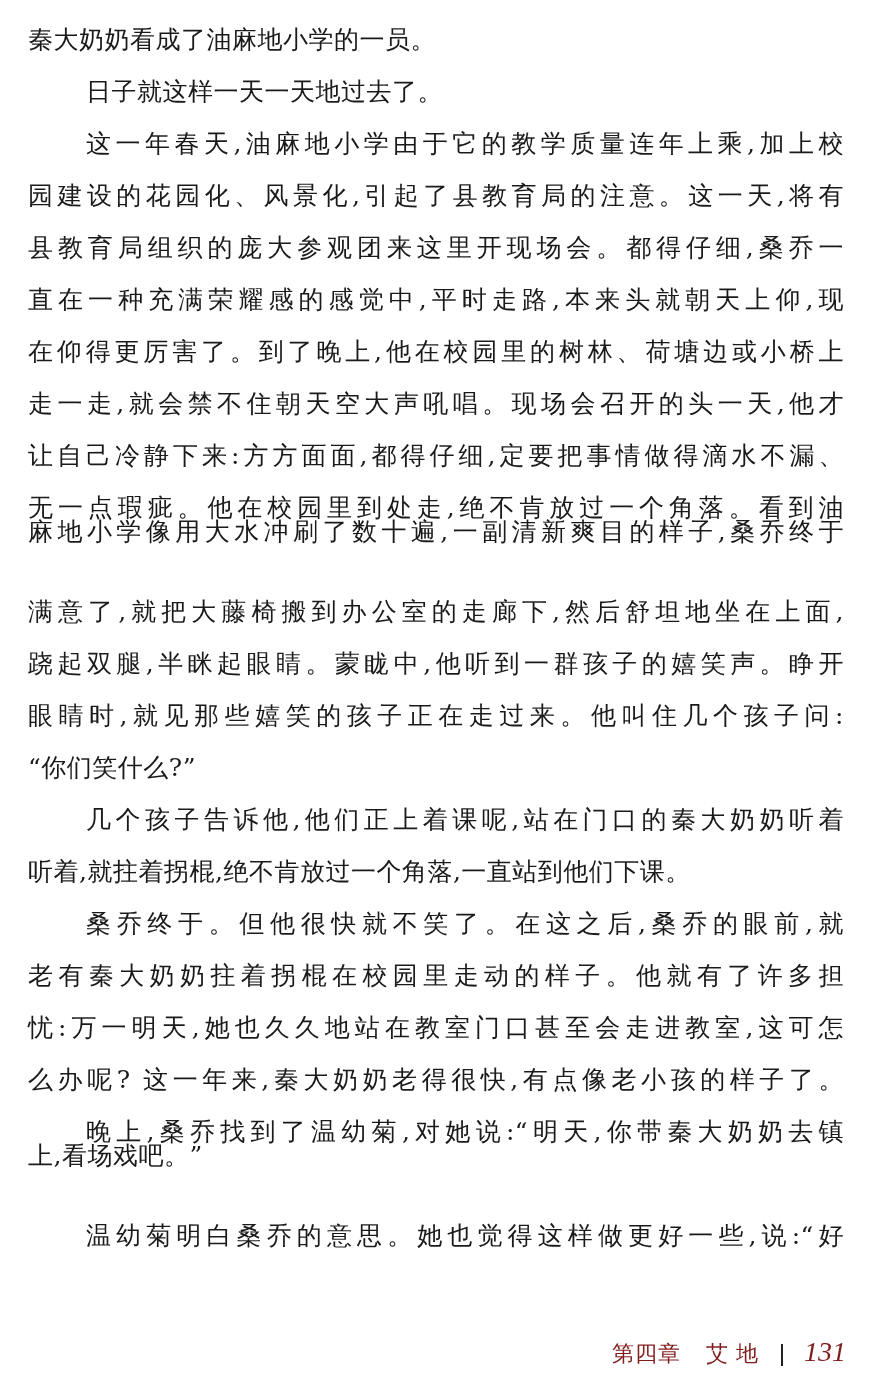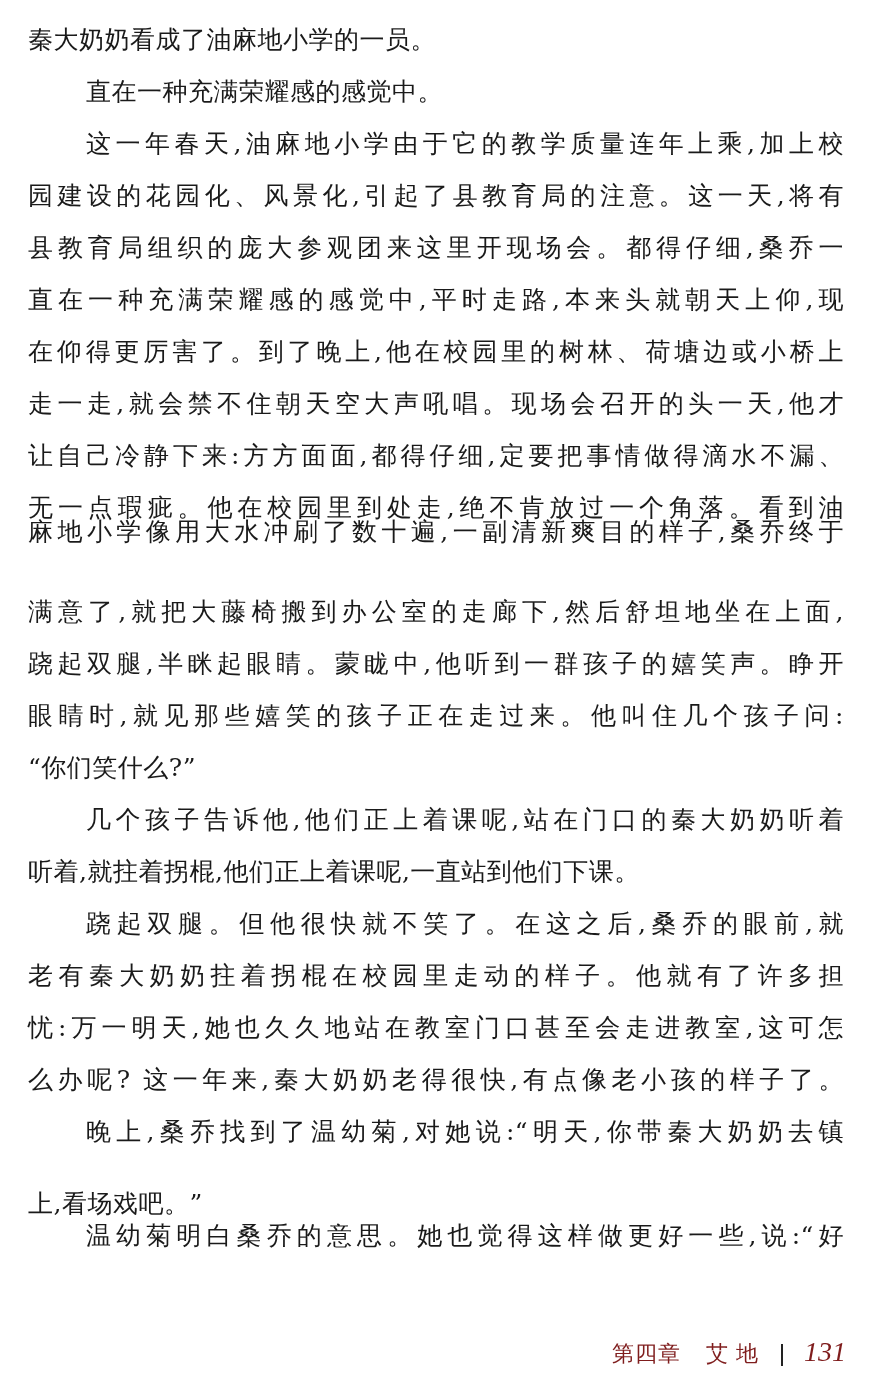"直在一种充满荣耀感的感觉中。" div.line { text: 直在一种充满荣耀感的感觉中 -> 日子就这样一天一天地过去了 }
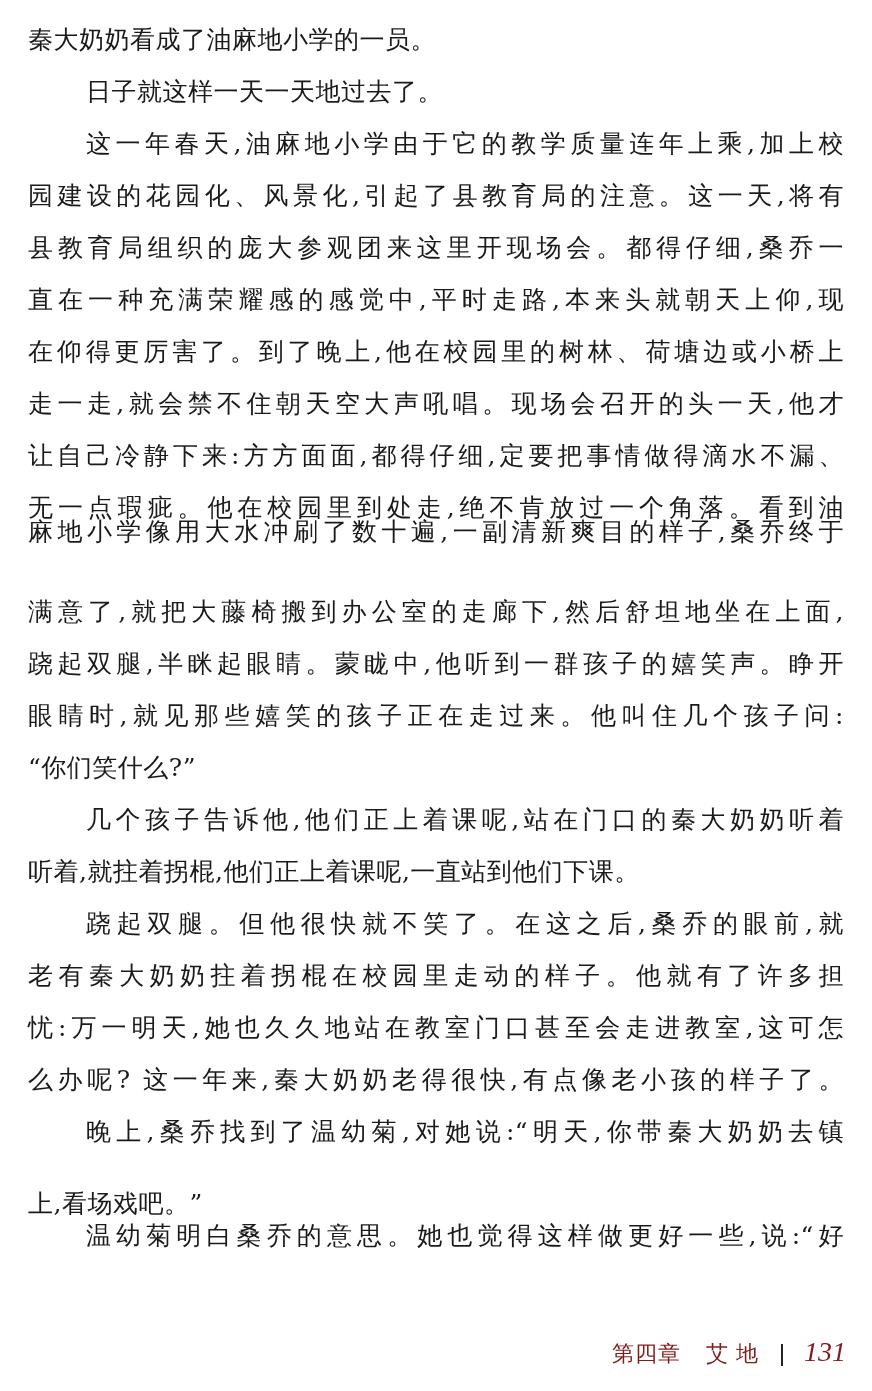"听着,就拄着拐棍,他们正上着课呢,一直站到他们下课。" div.line { text: ,他们正上着课呢 -> ,绝不肯放过一个角落 }
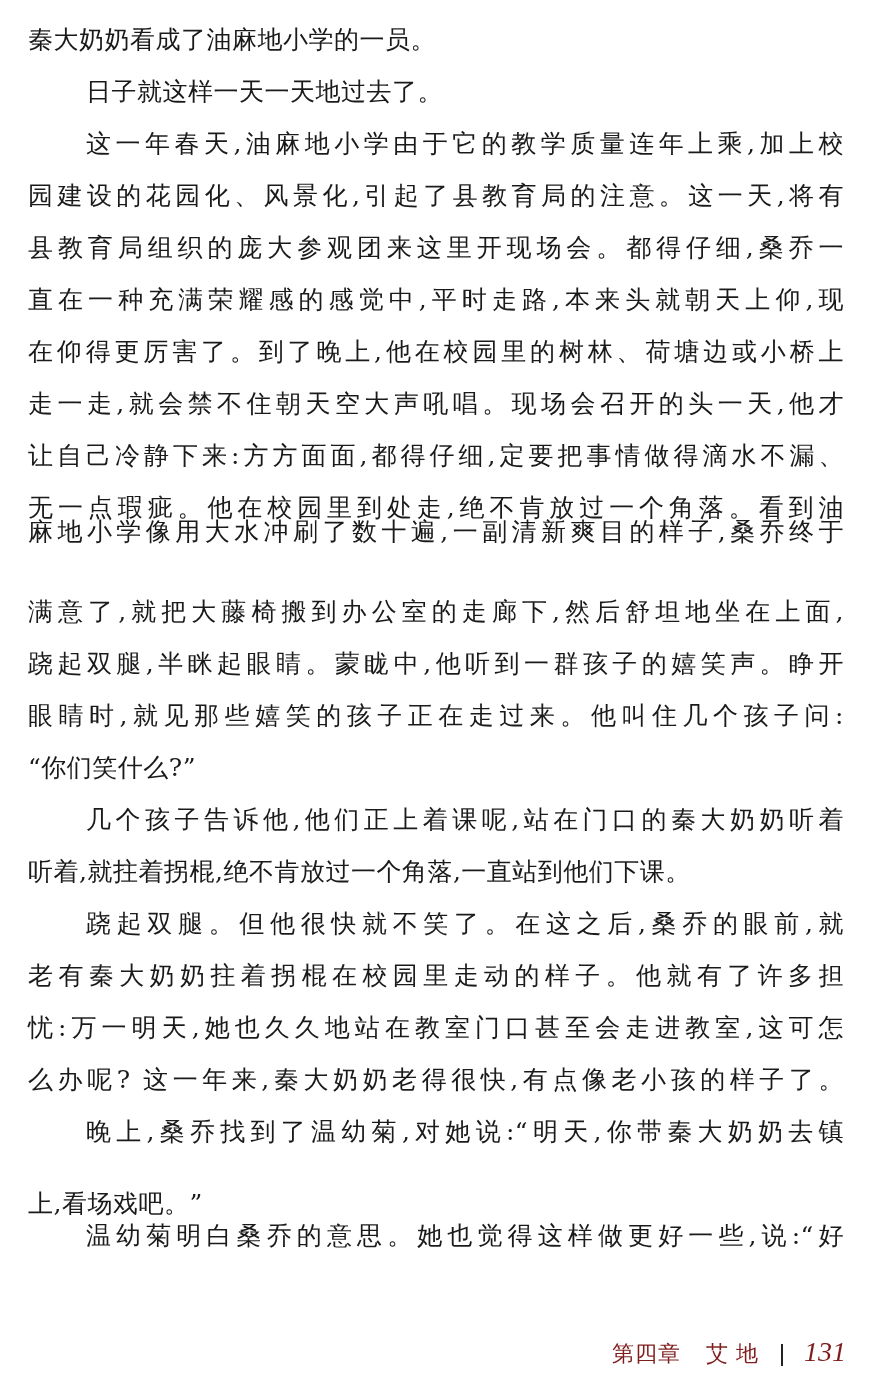"跷起双腿。但他很快就不笑了。在这之后,桑乔的眼前,就" div.line { text: 跷起双腿 -> 桑乔终于 }
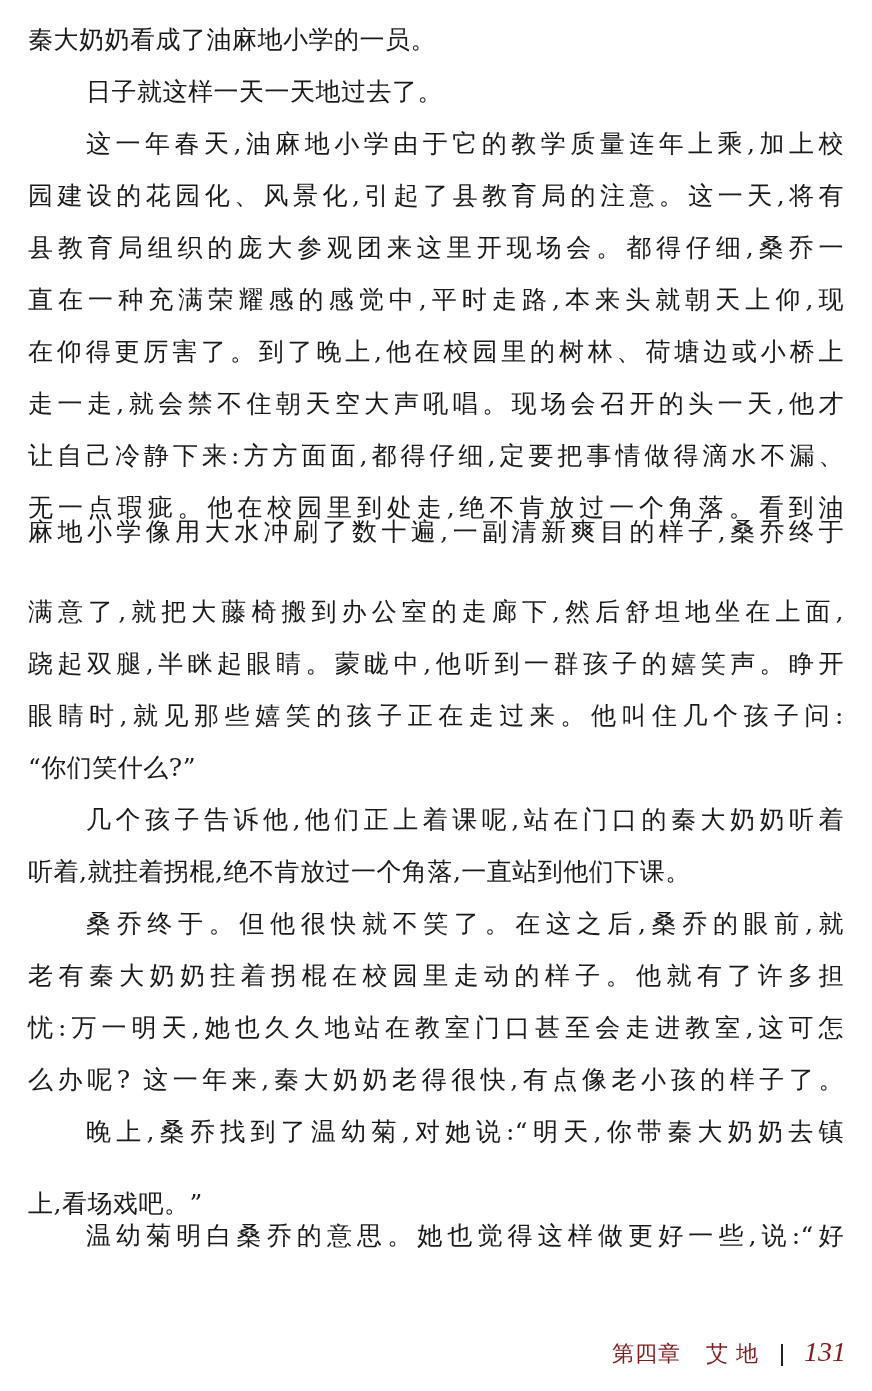"上,看场戏吧。”" div.line { top: 1164px -> 1116px }
